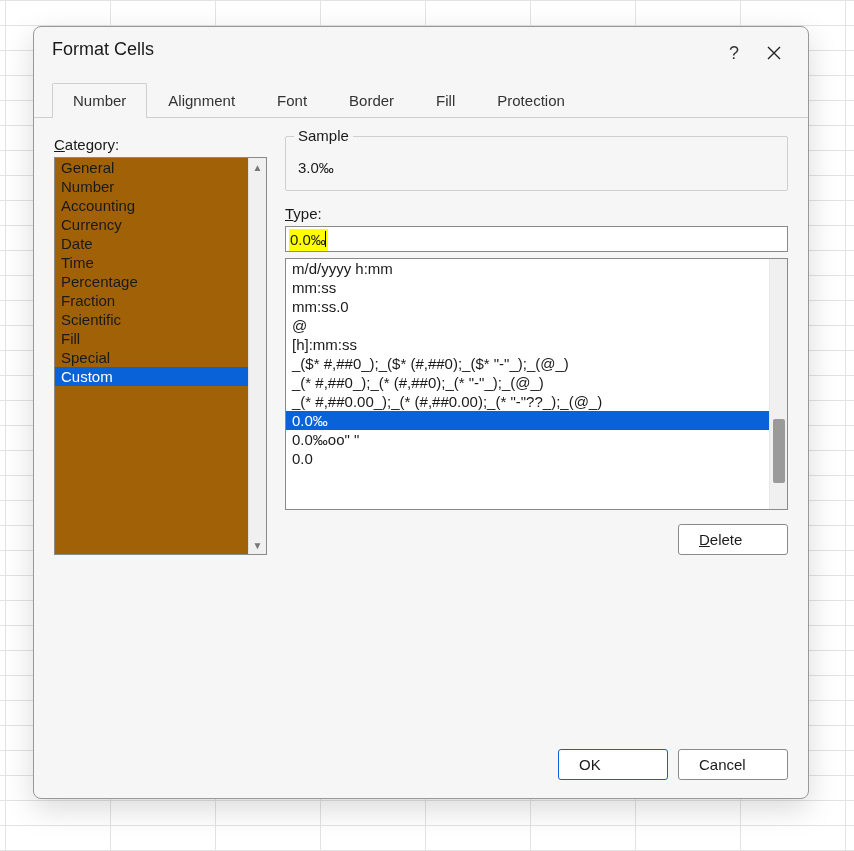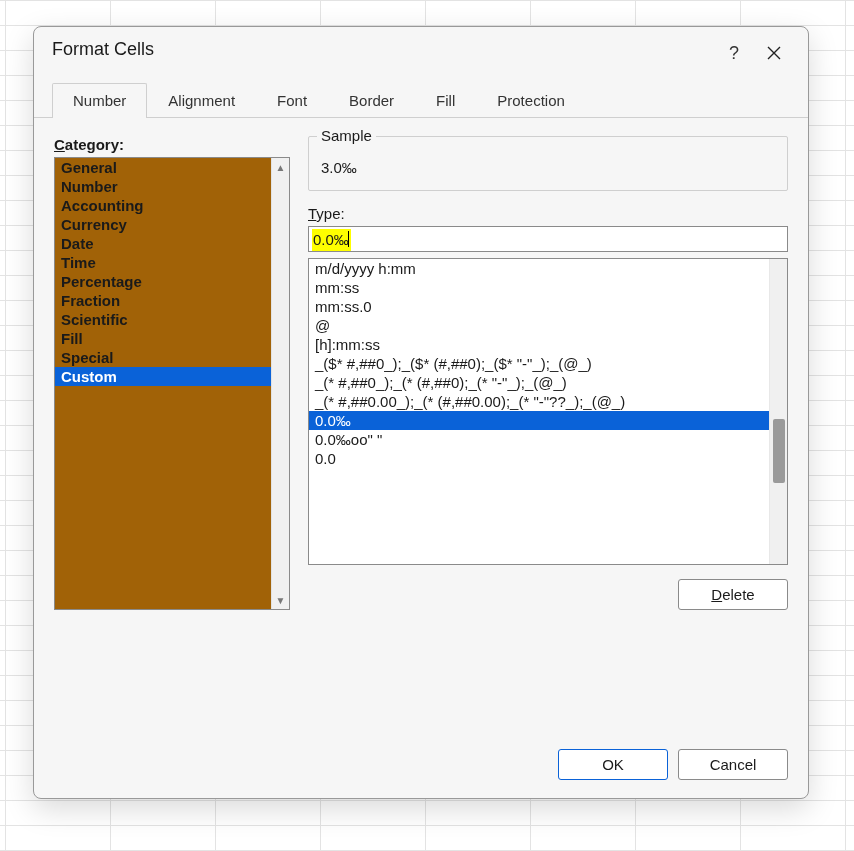"Category:" .catbox-wrap { font-weight: bold -> none; width: 236px -> 213px }
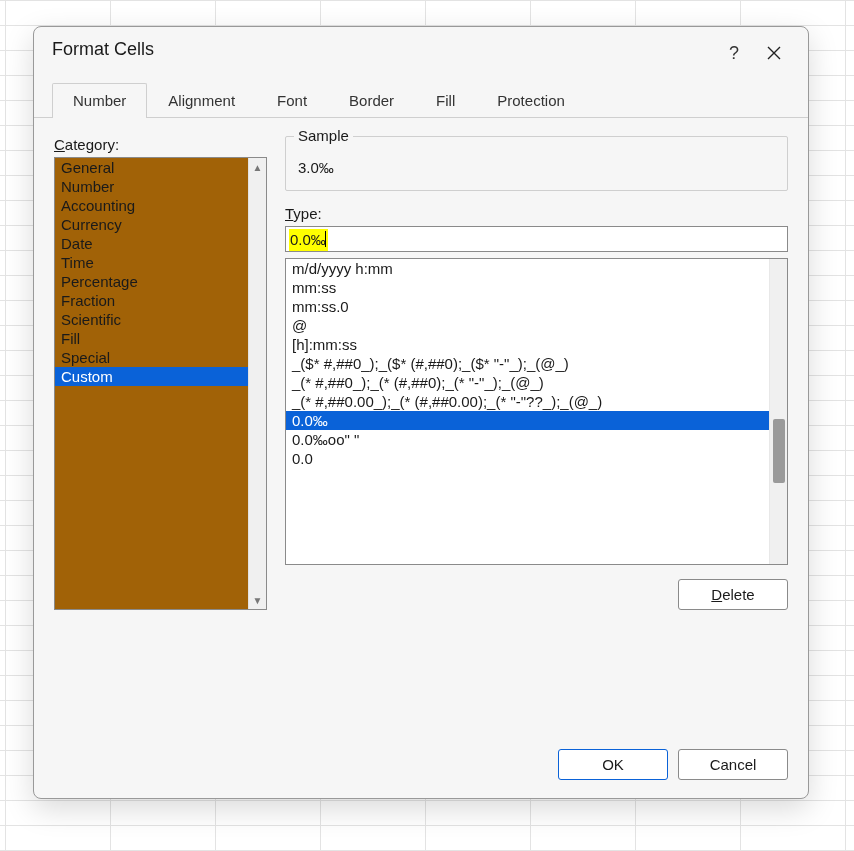"m/d/yyyy h:mm" .format-list { height: 307px -> 252px }
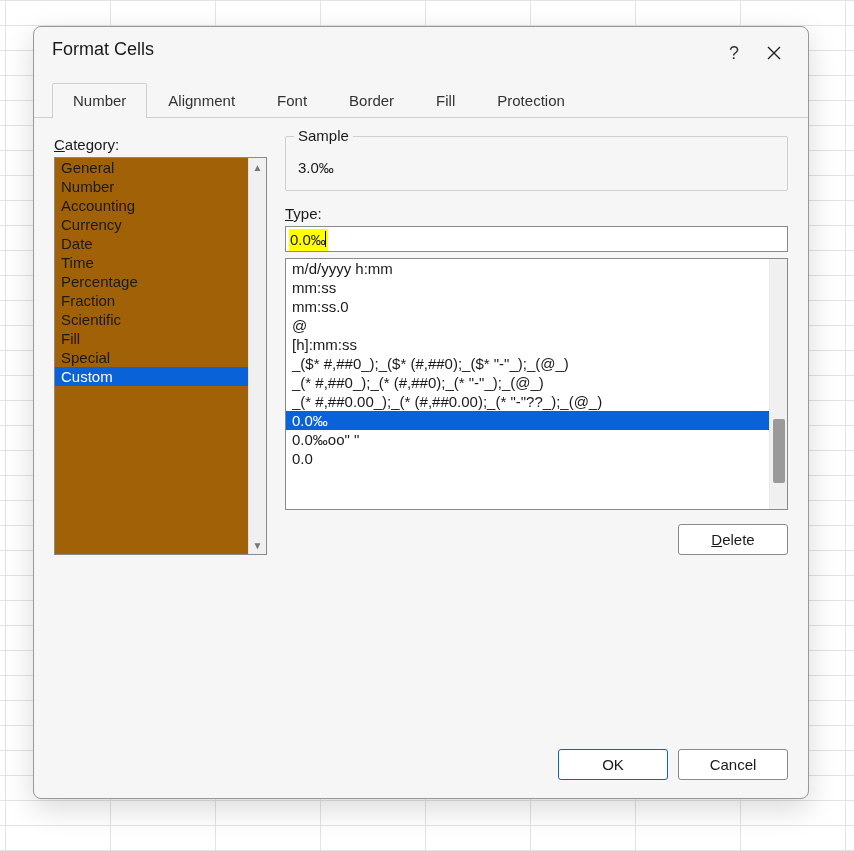"Delete" .btn { text-align: center -> none }
